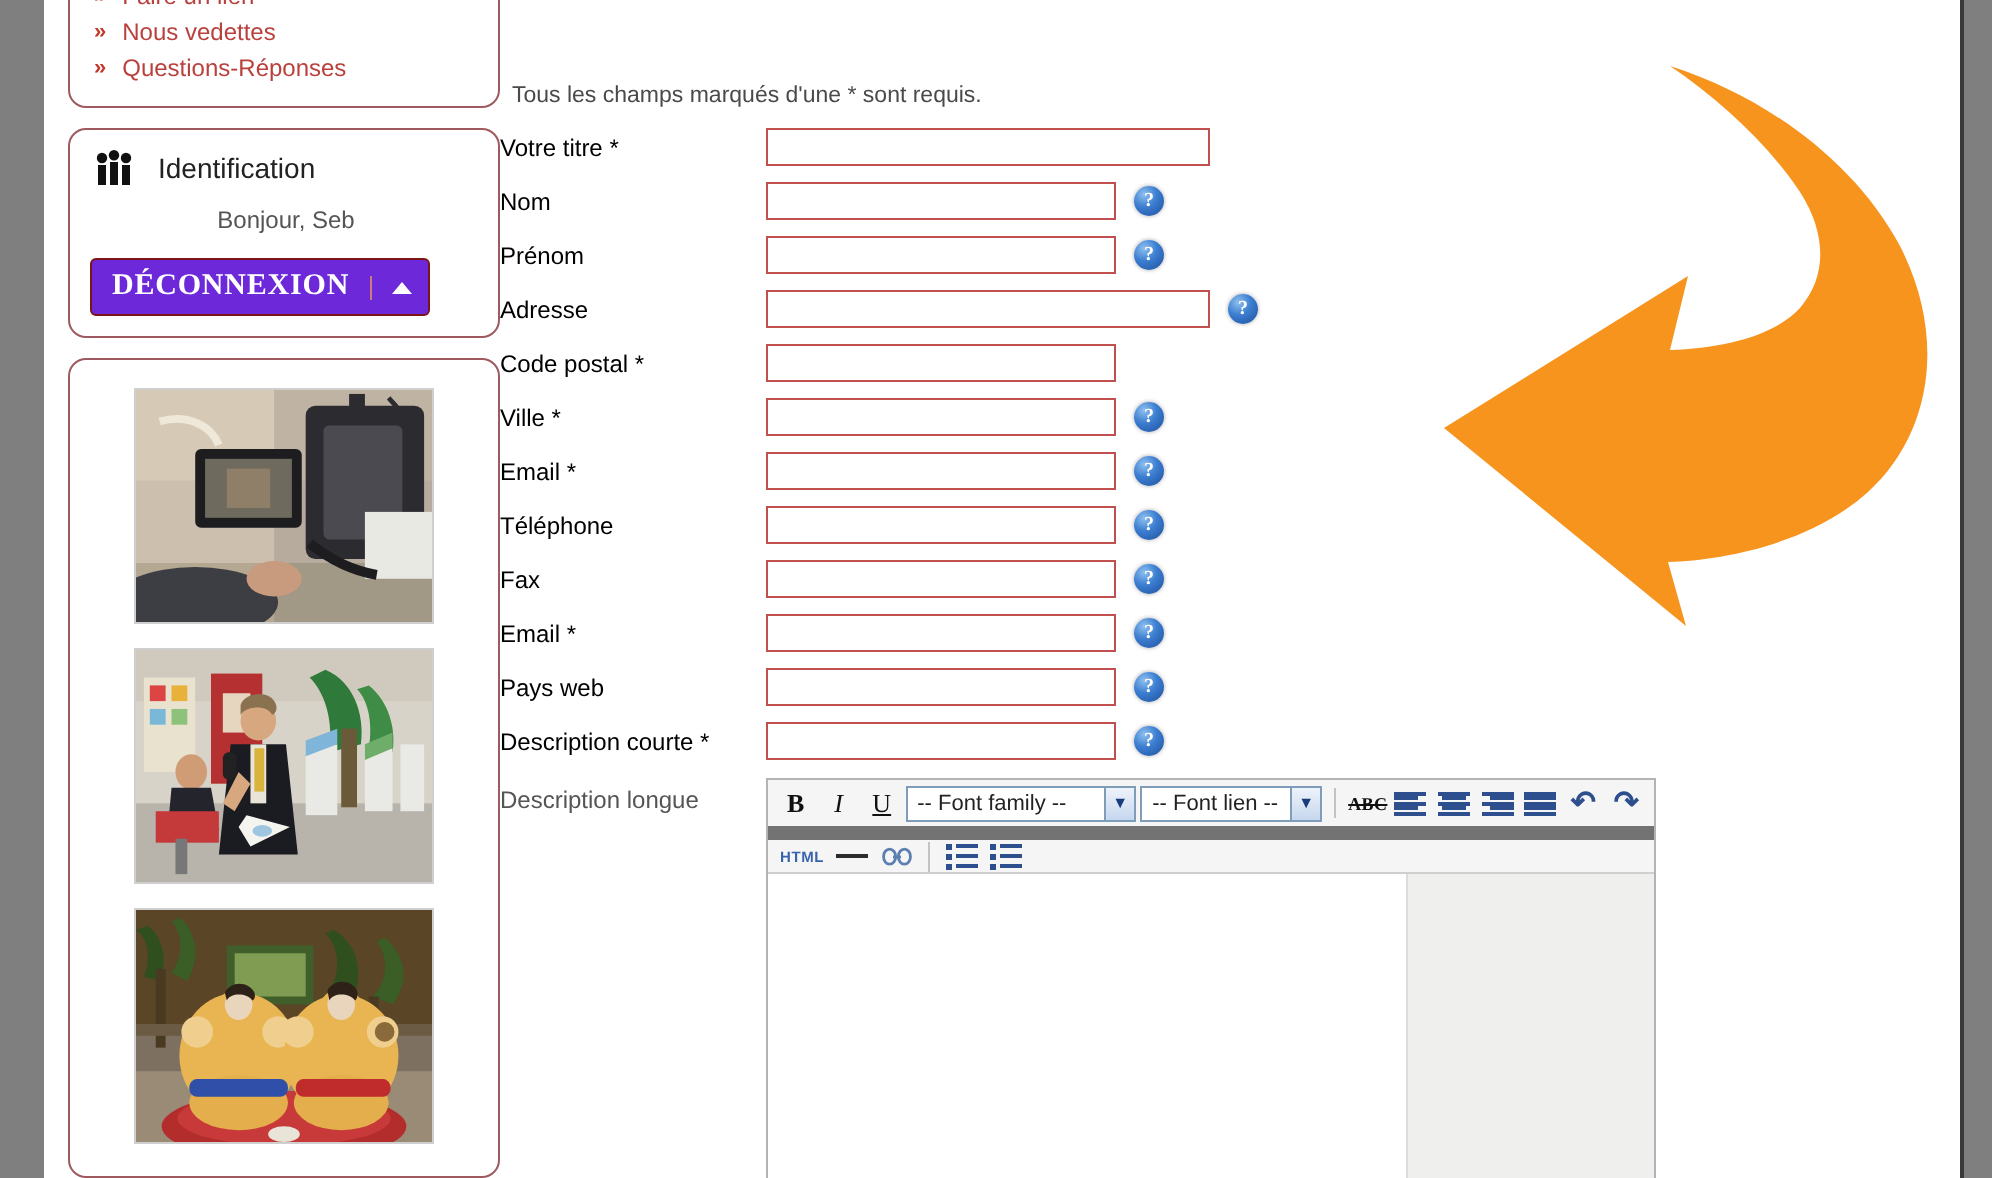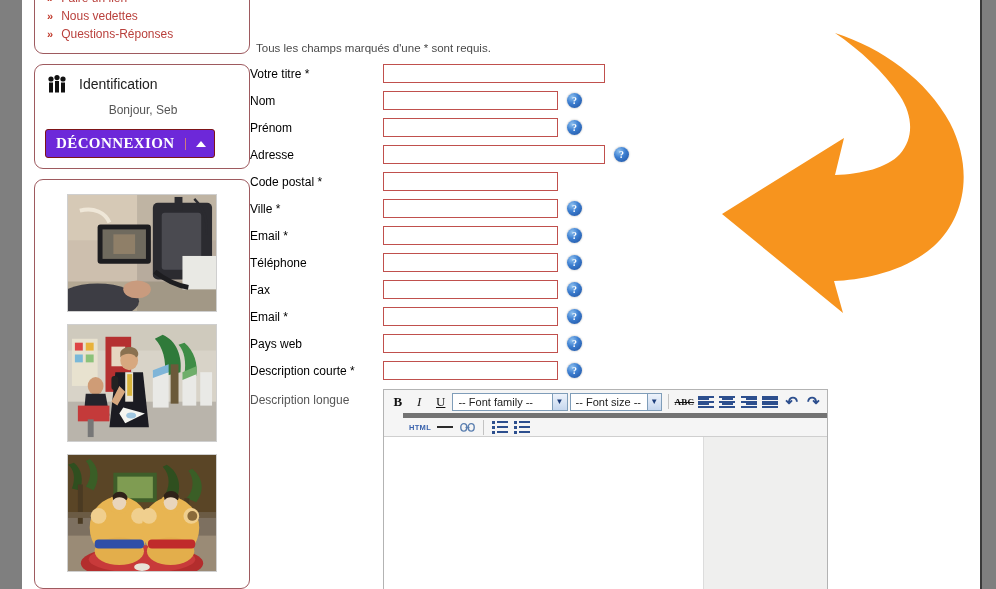"-- Font size --" span.cap { text: size -> lien }
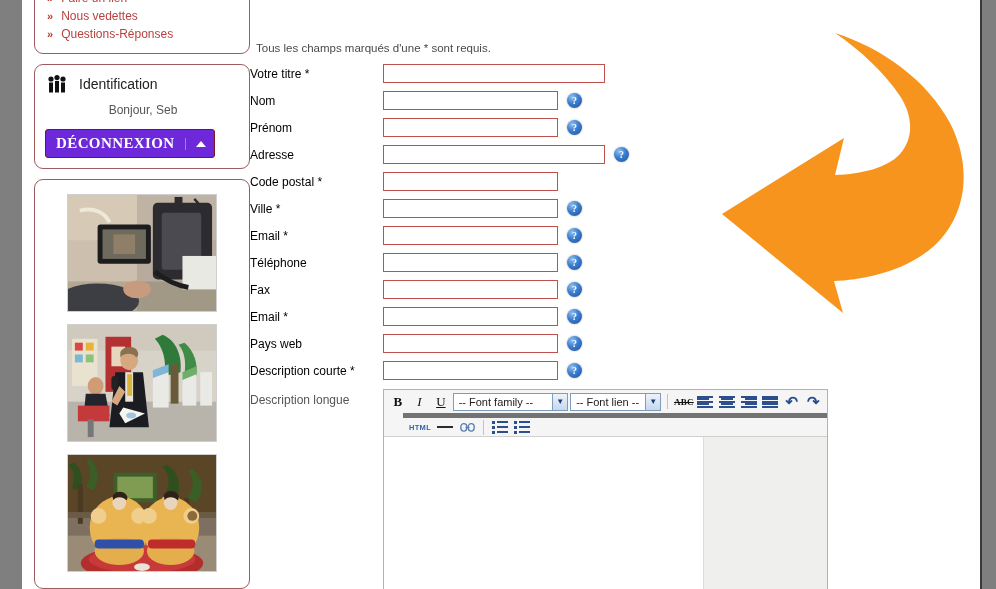"HTML" .tbrow.r2 { border-top: 5px solid #737373 -> 7px solid #737373; margin-left: 19px -> none }
